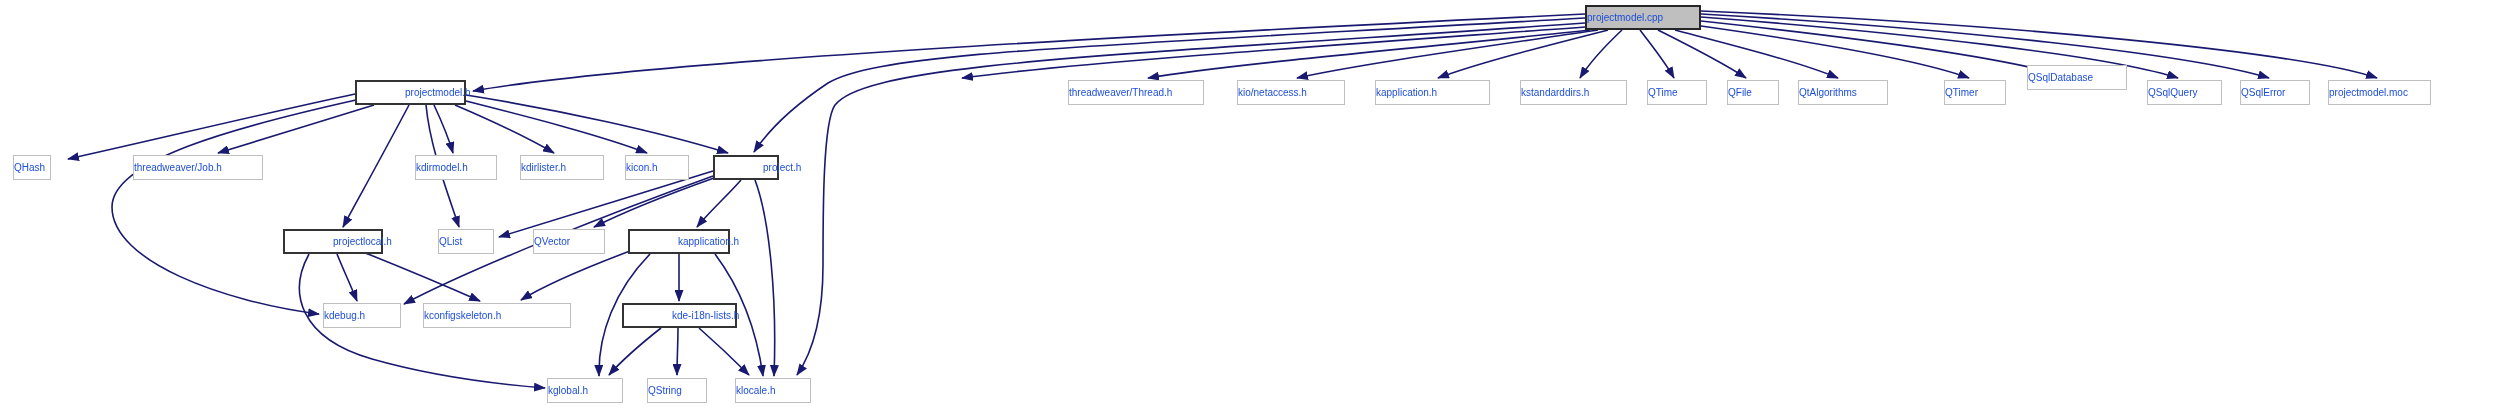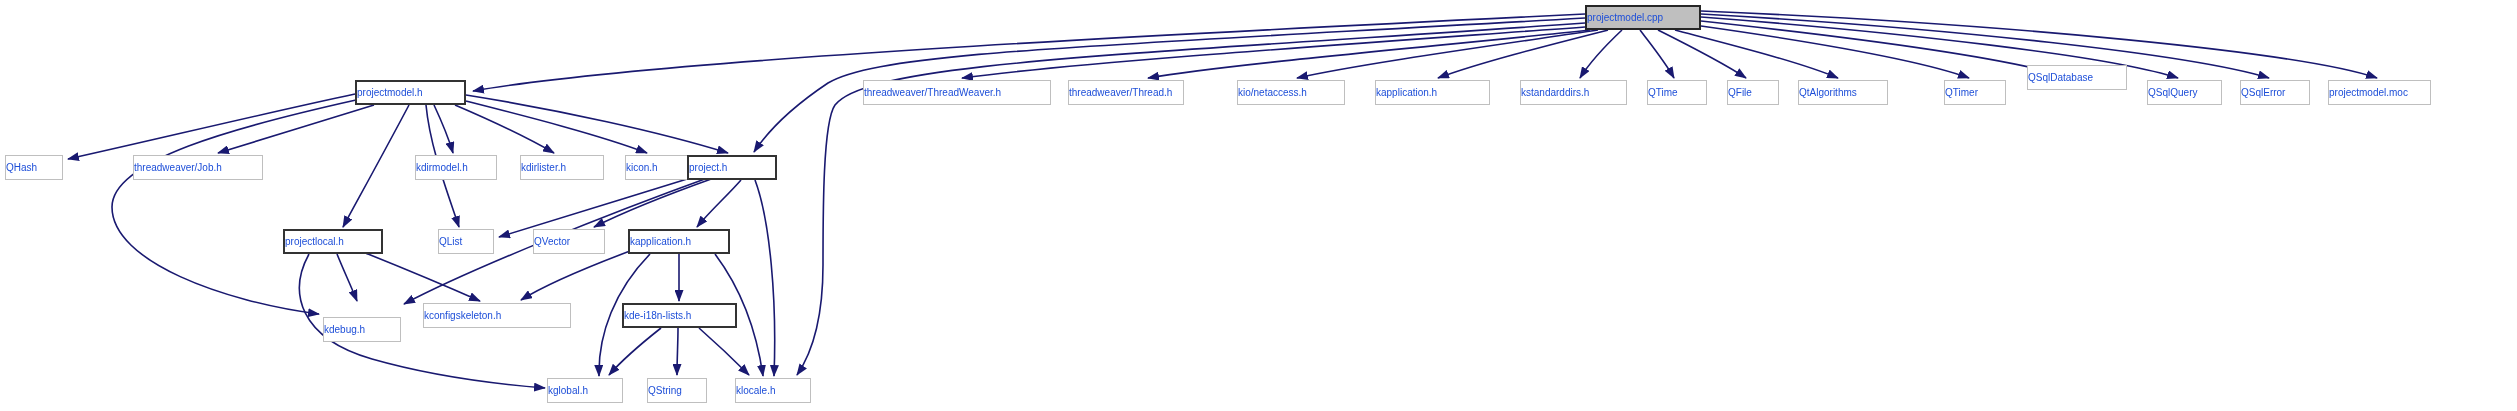"projectmodel.h" .node.doc { padding-left: none -> 48px }
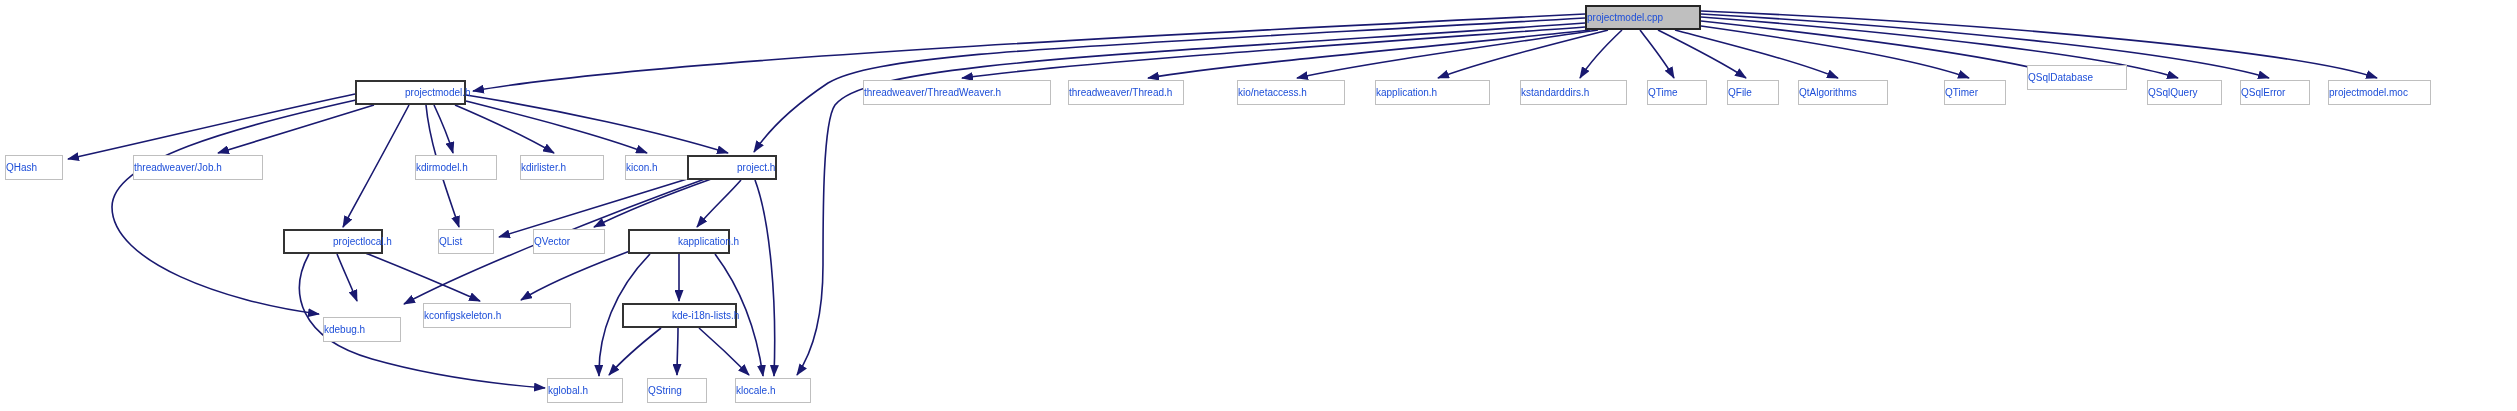"threadweaver/ThreadWeaver.h" div.node { html: <div>threadweaver/ThreadWeaver.h</div> -> none }
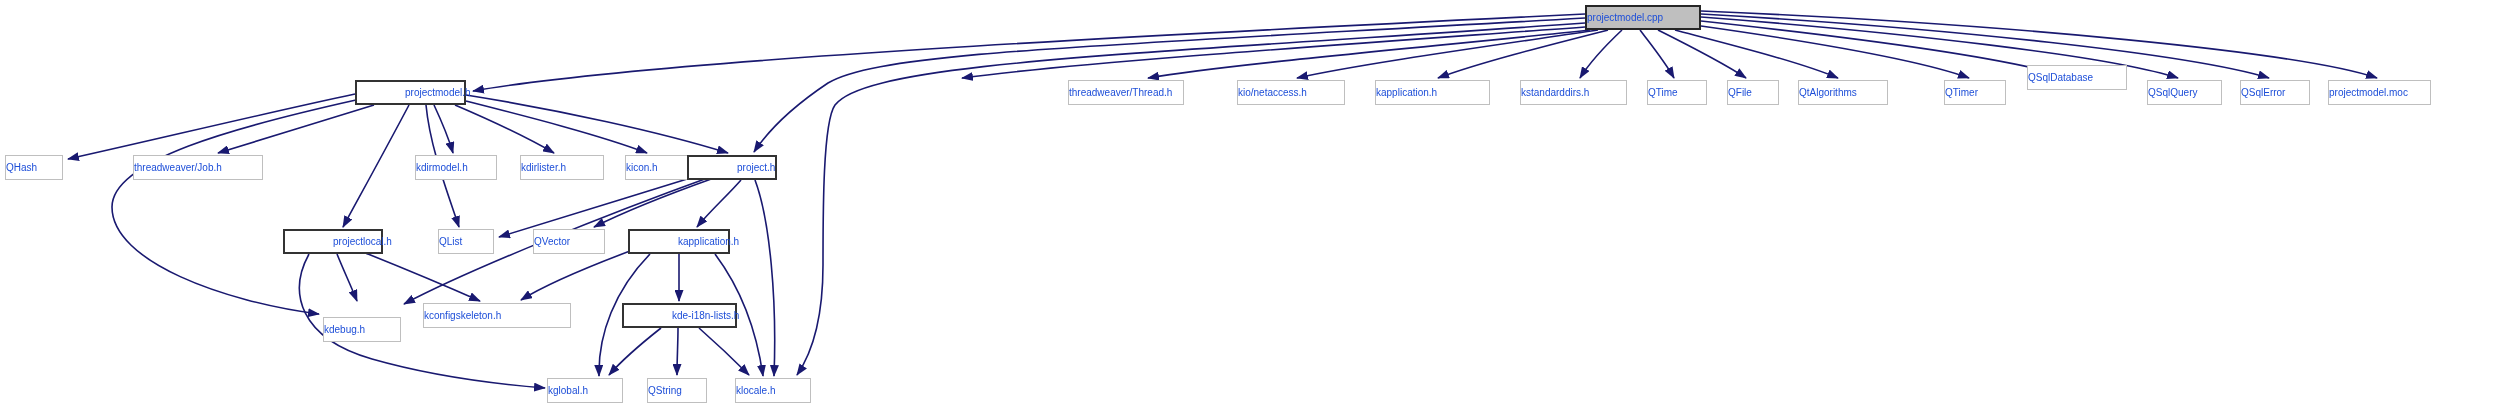"threadweaver/Thread.h" div.node { width: 116px -> 136px }
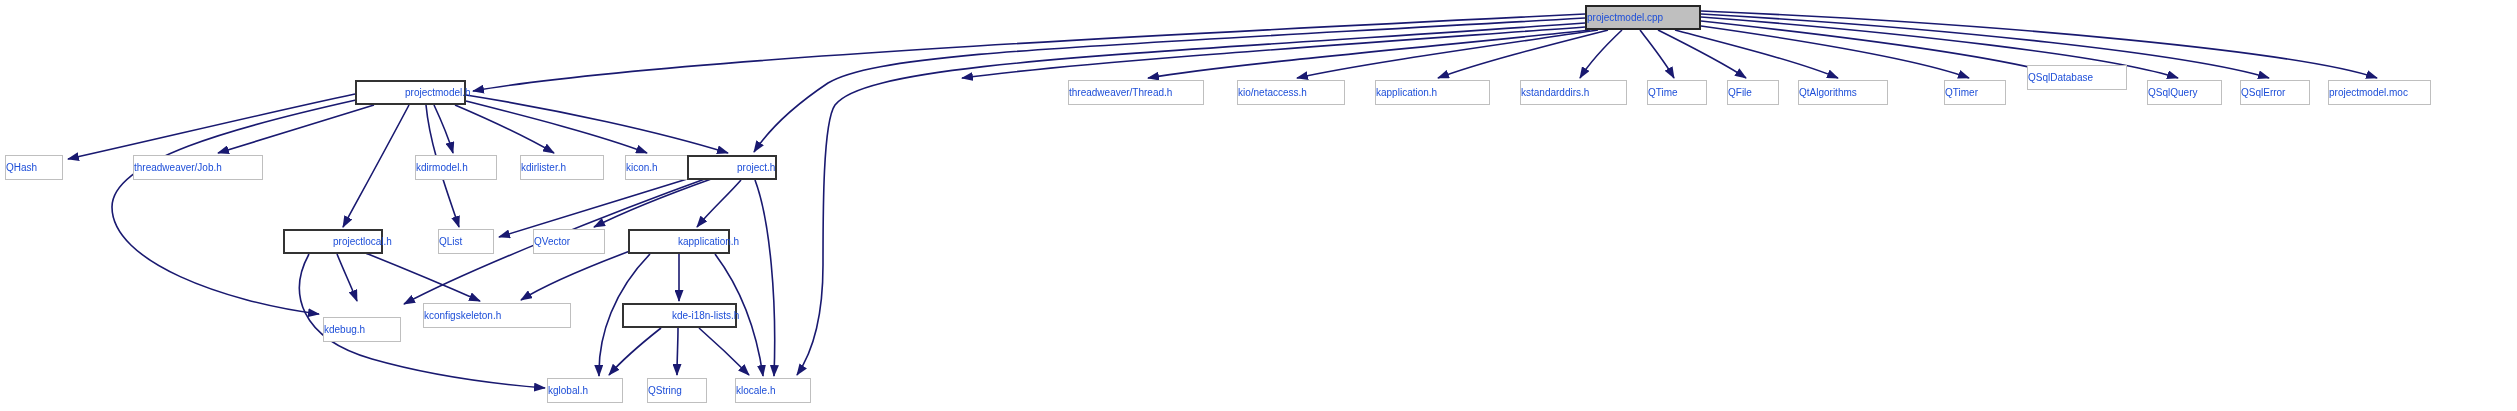"QHash" div.node { left: 5px -> 13px; width: 58px -> 38px }
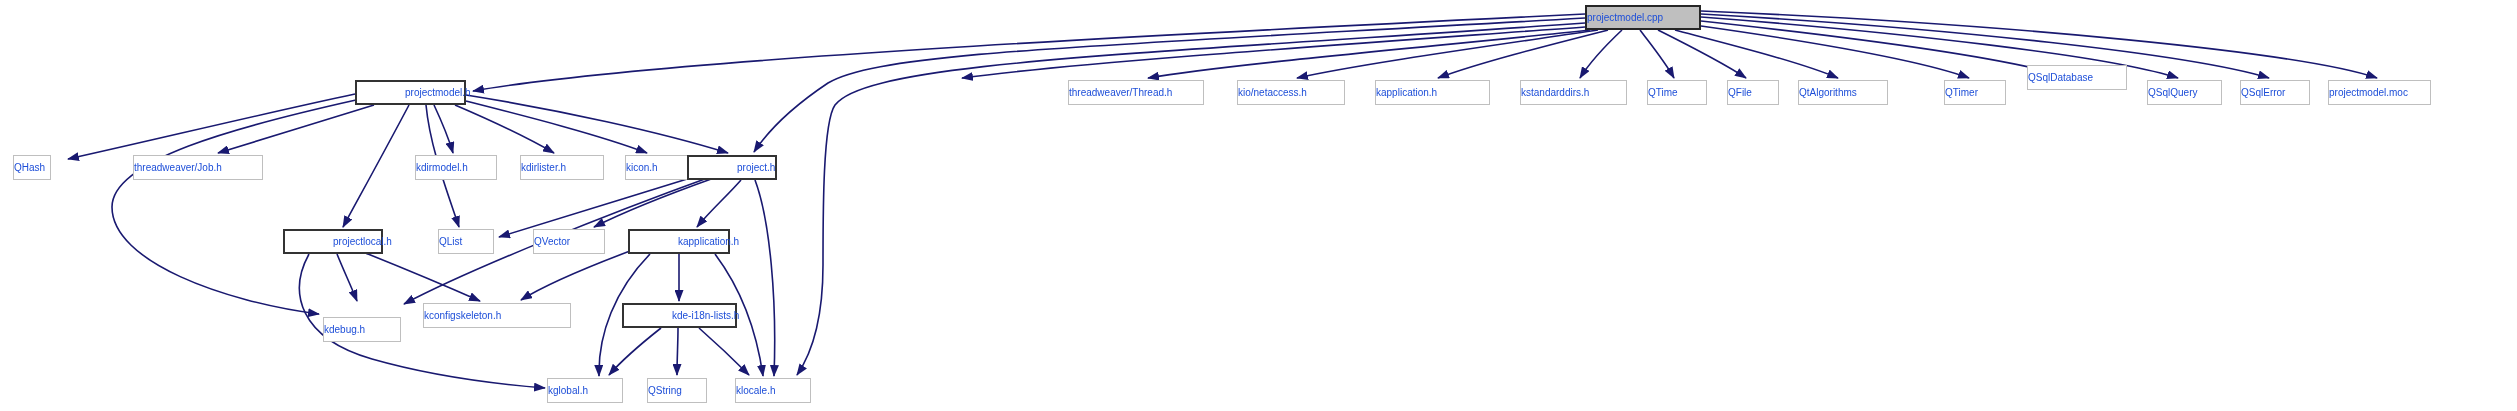"project.h" div.node { left: 687px -> 713px; width: 90px -> 66px }
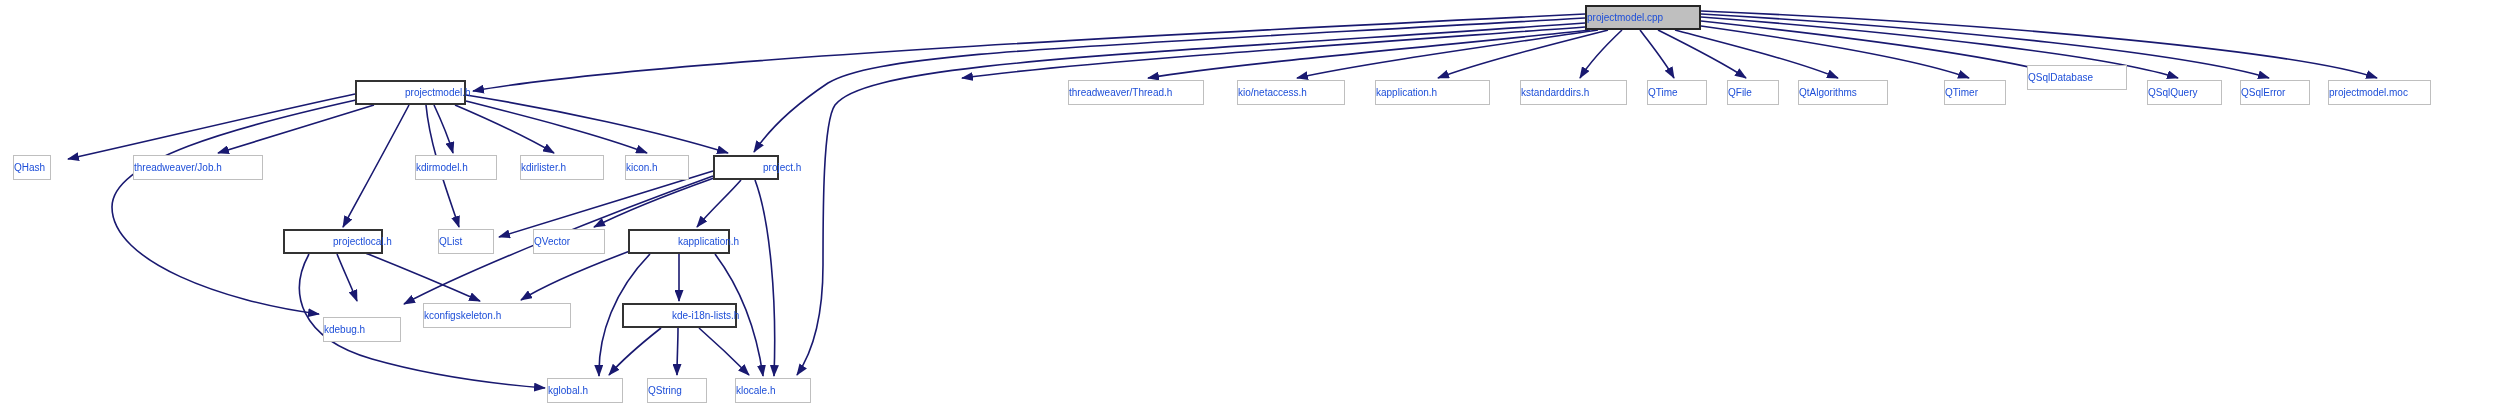"kdebug.h" div.node { top: 317px -> 303px }
